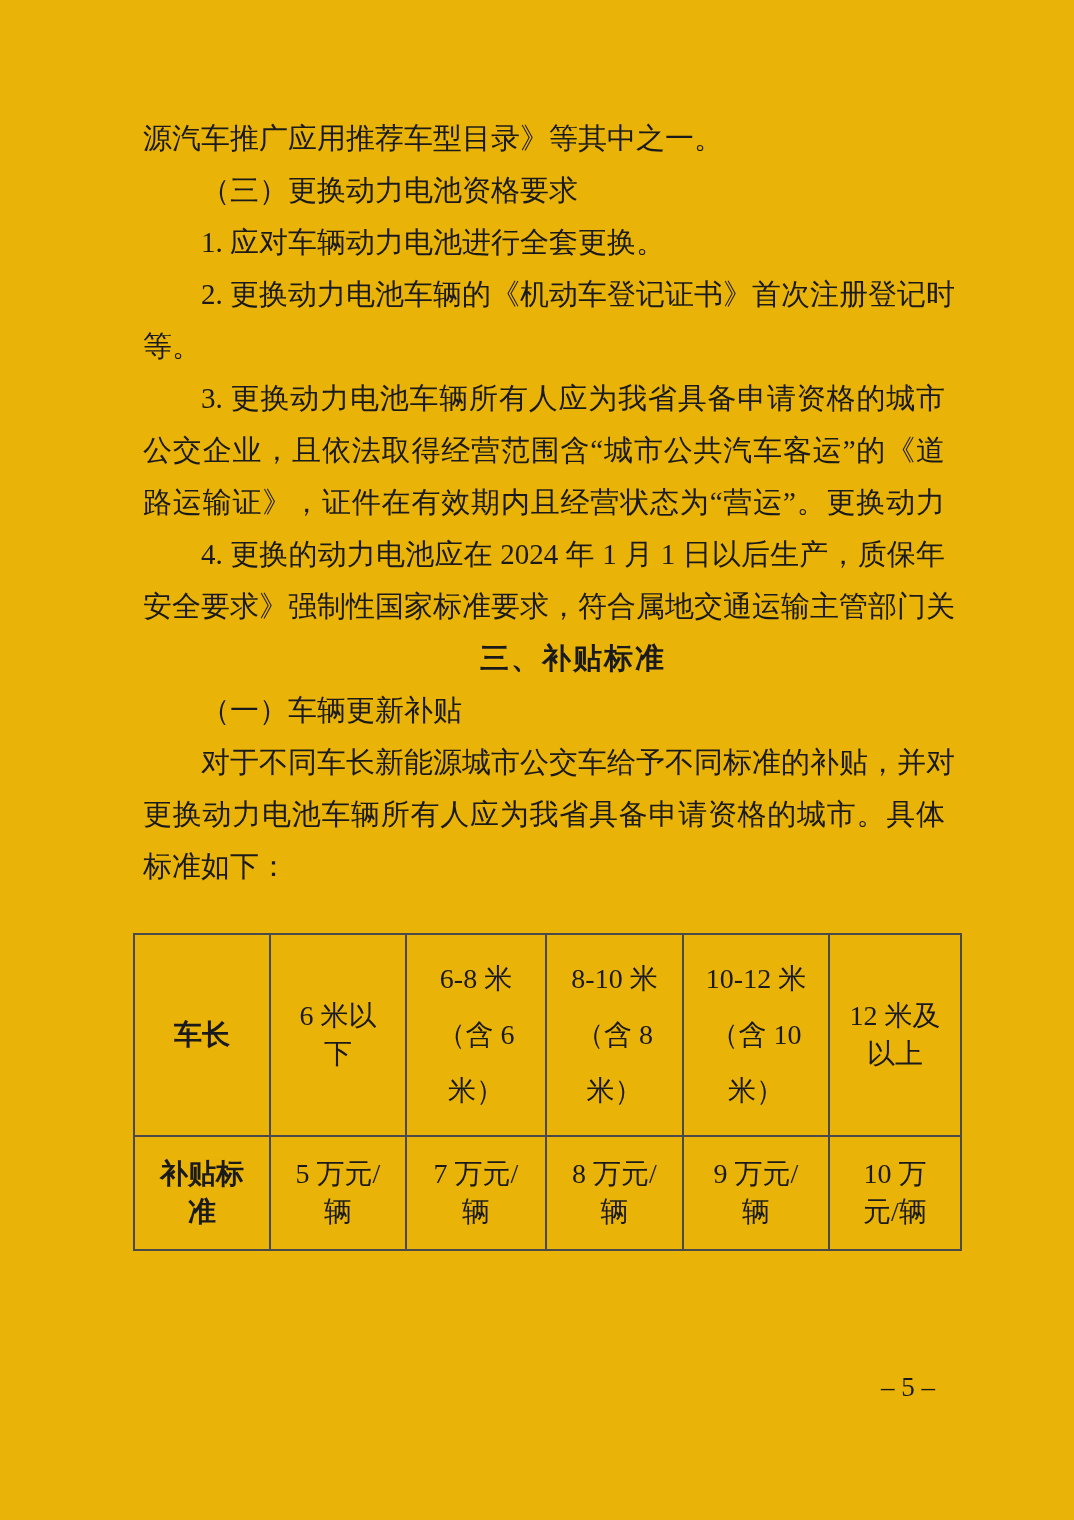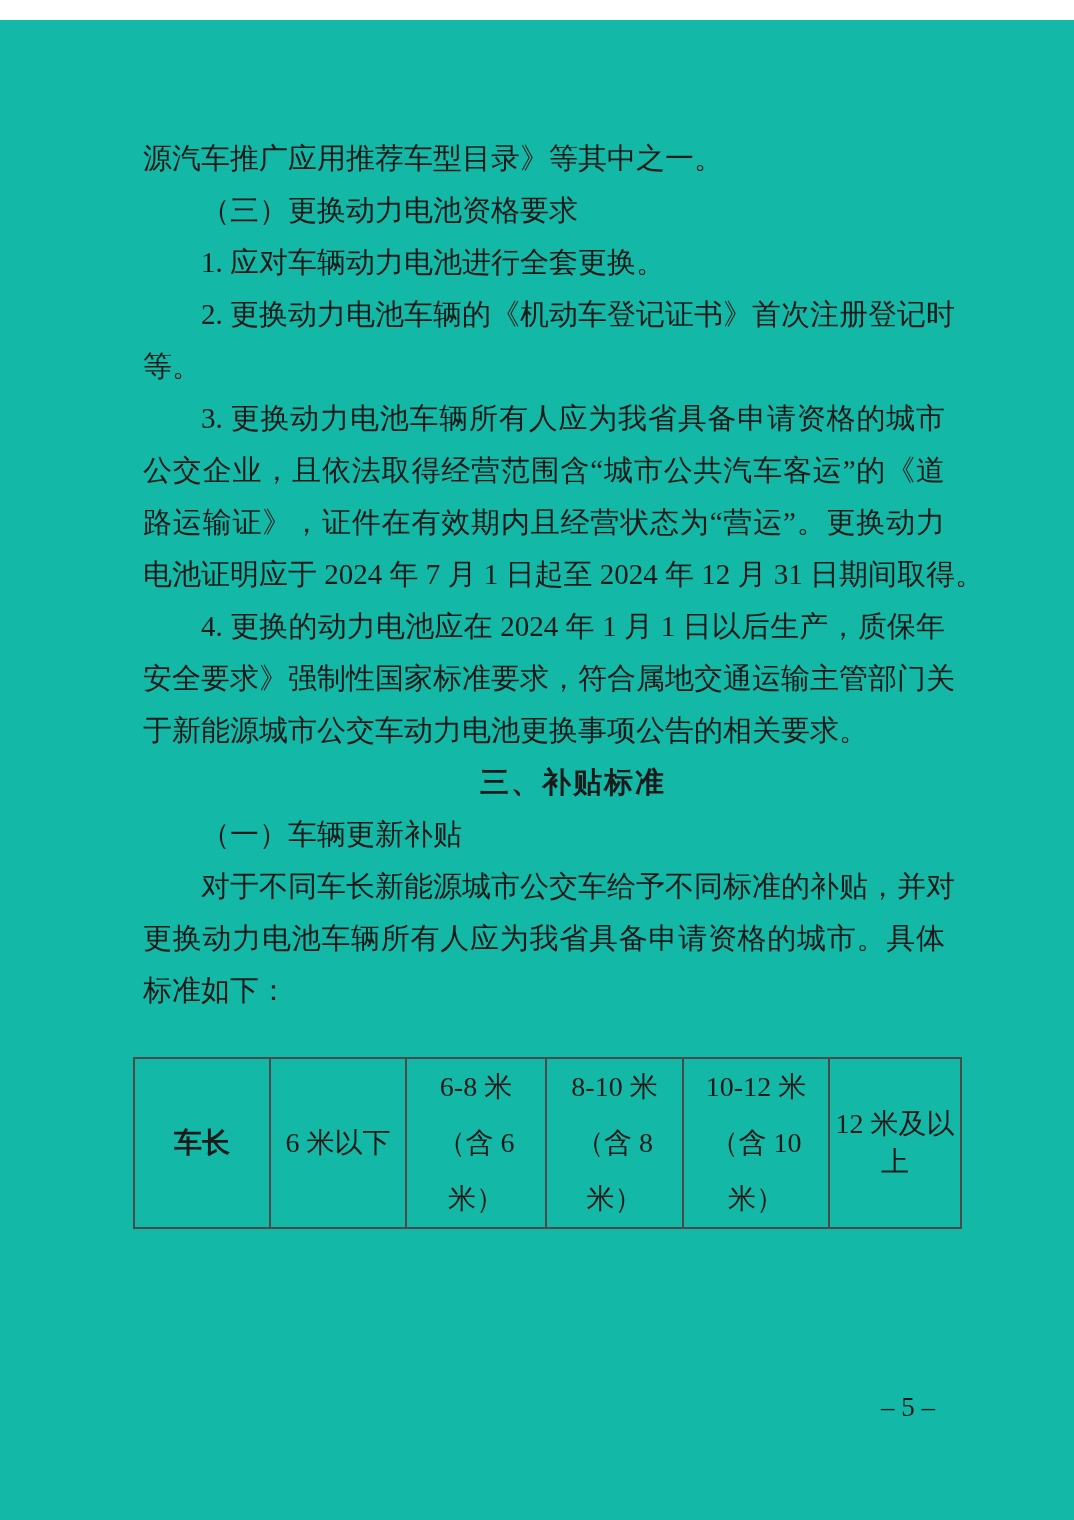"源汽车推广应用推荐车型目录》等其中之一。" .page { background: #14b8a6 -> #eab308; margin-top: 20px -> none }
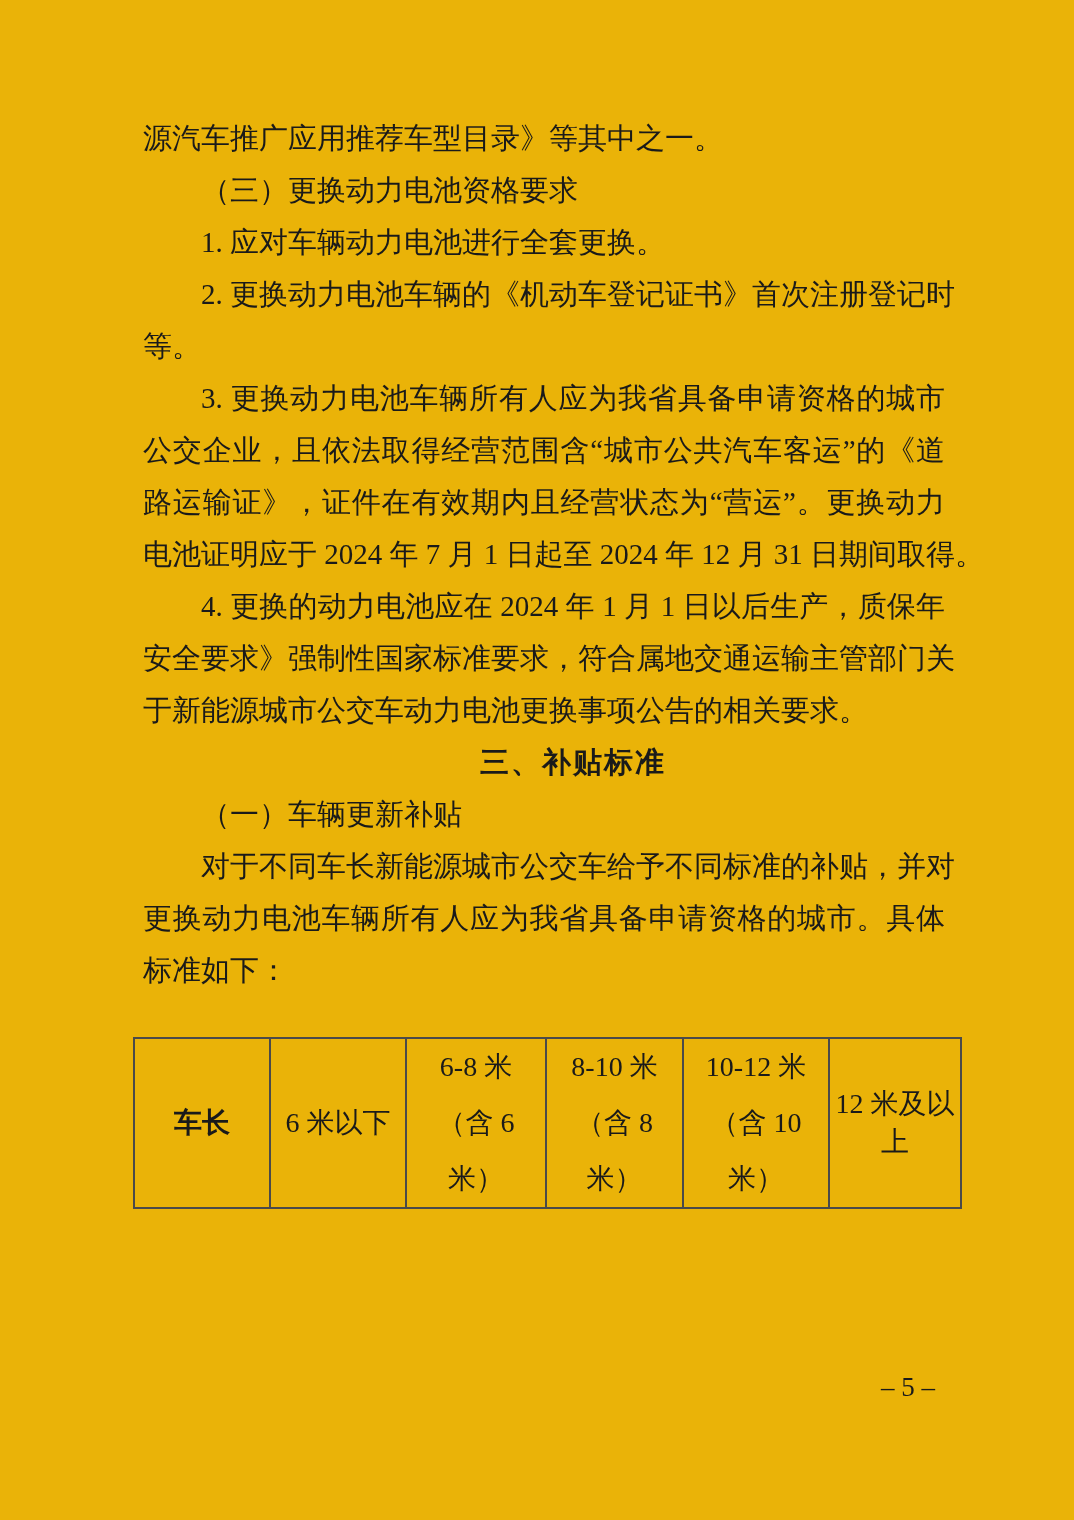"电池证明应于 2024 年 7 月" div.line { html: <div>电池证明应于 2024 年 7 月 1 日起至 2024 年 12 月 31 日期间取得。</div> -> none }
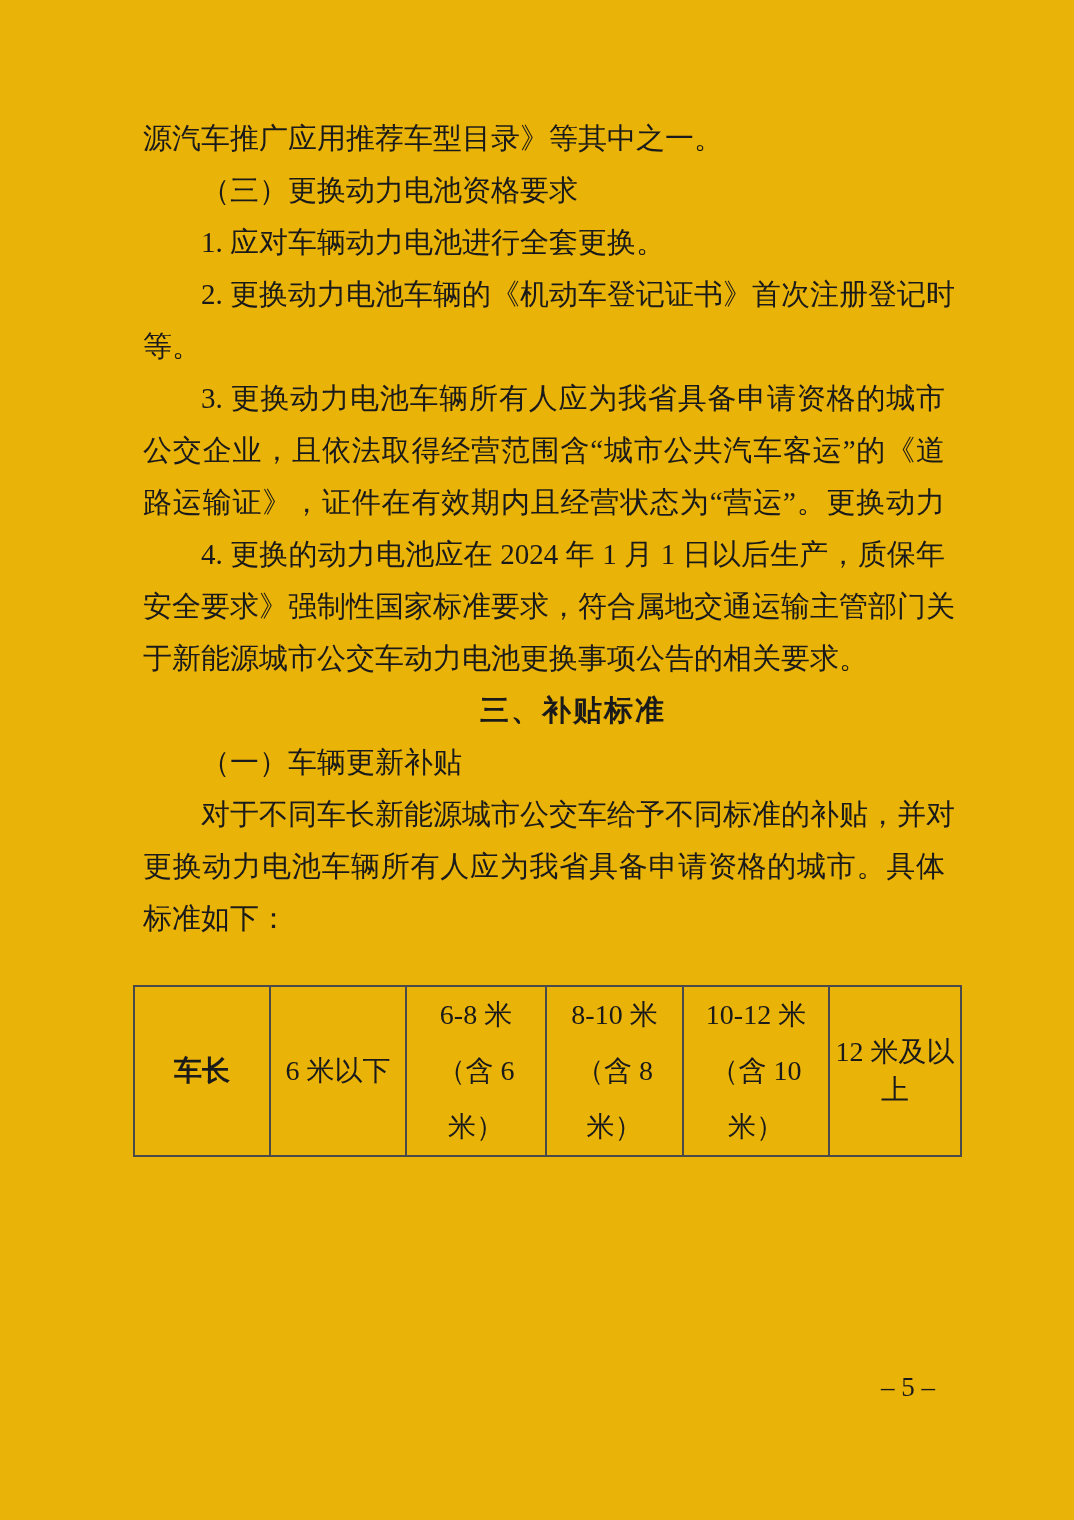"于新能源城市公交车动力电池更换事项公告的相关要求。" div.line { html: <div>于新能源城市公交车动力电池更换事项公告的相关要求。</div> -> none }
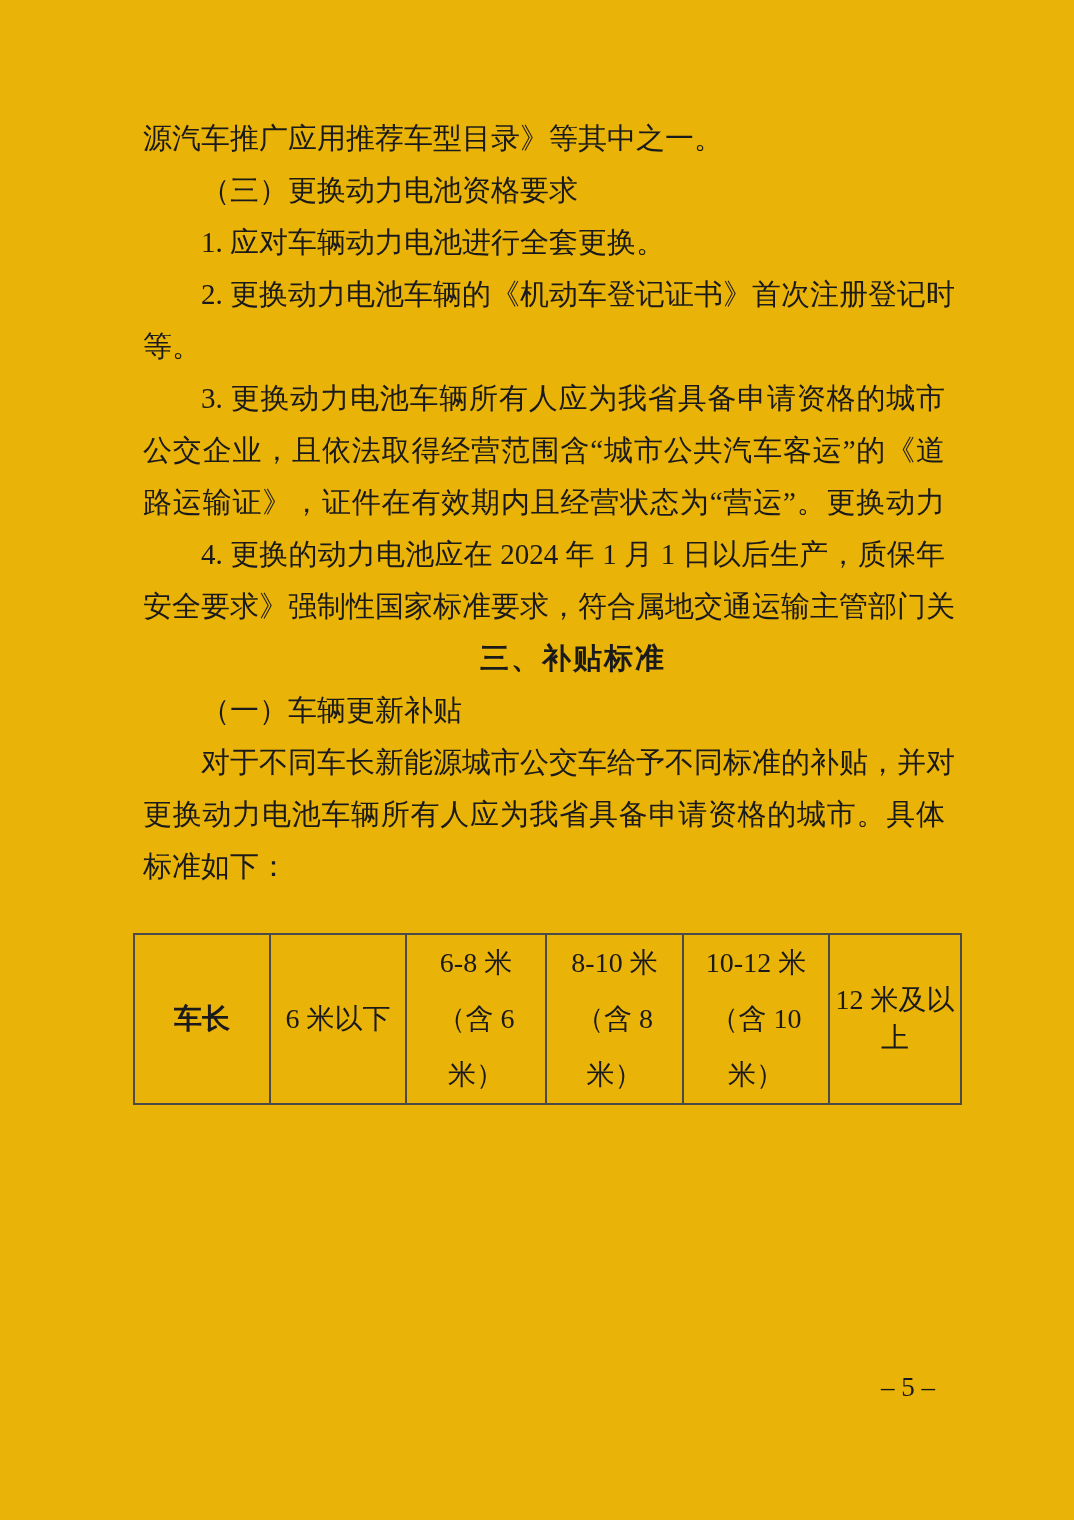"6-8 米" table.subsidy td { padding: 0 -> 16px }
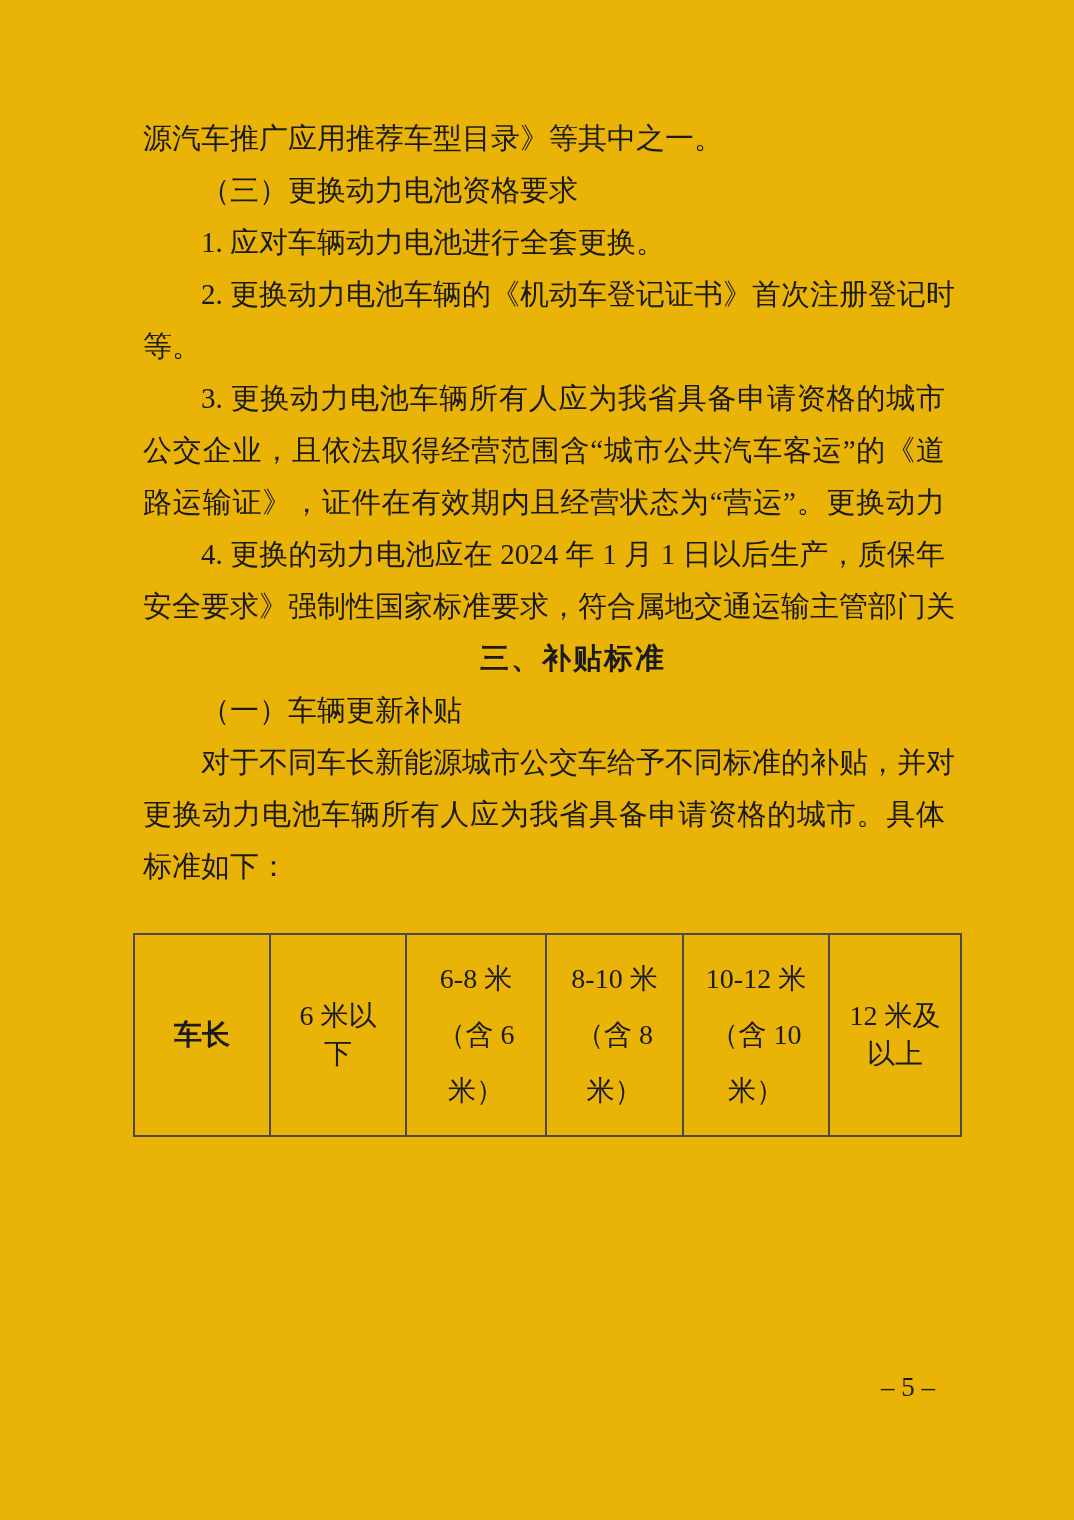"补贴标准" tr { html: none -> <tr> <td>补贴标准</td> <td>5 万元/辆</td> <td>7 万元/辆</td> <td>8 万元/辆</td> <td>9 万元/辆</td> <td>10 万元/辆</td> </tr> }
